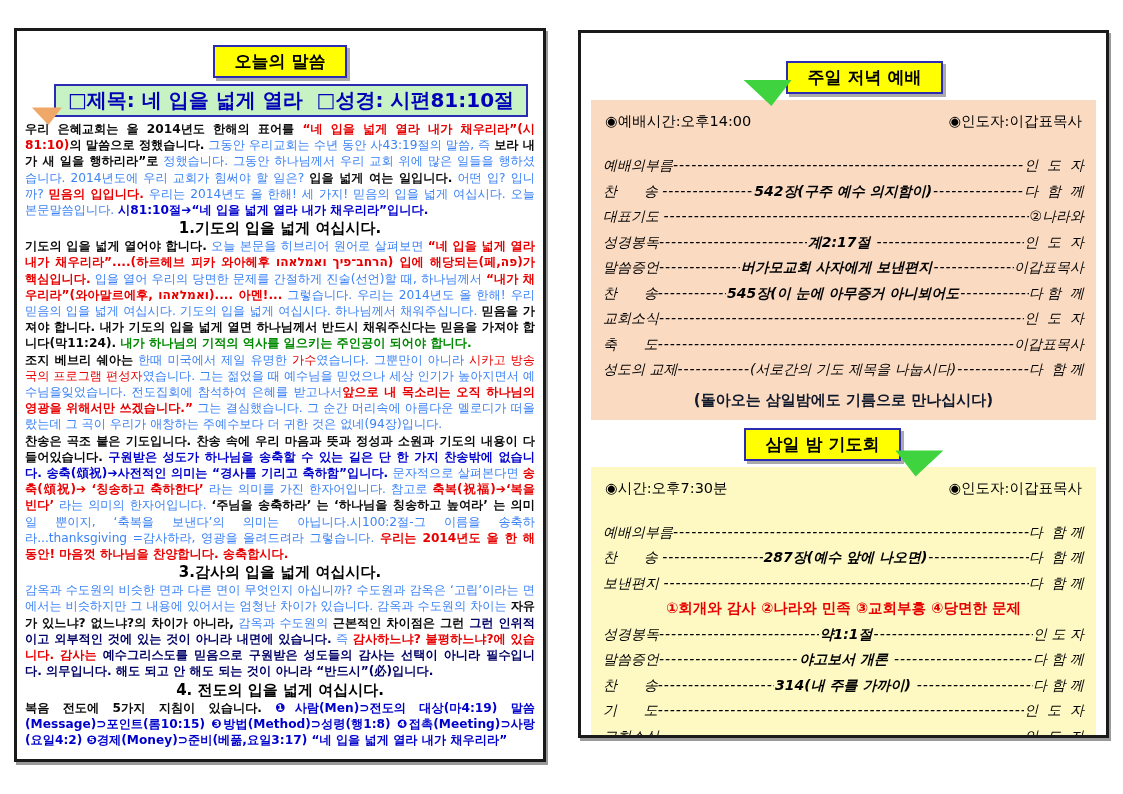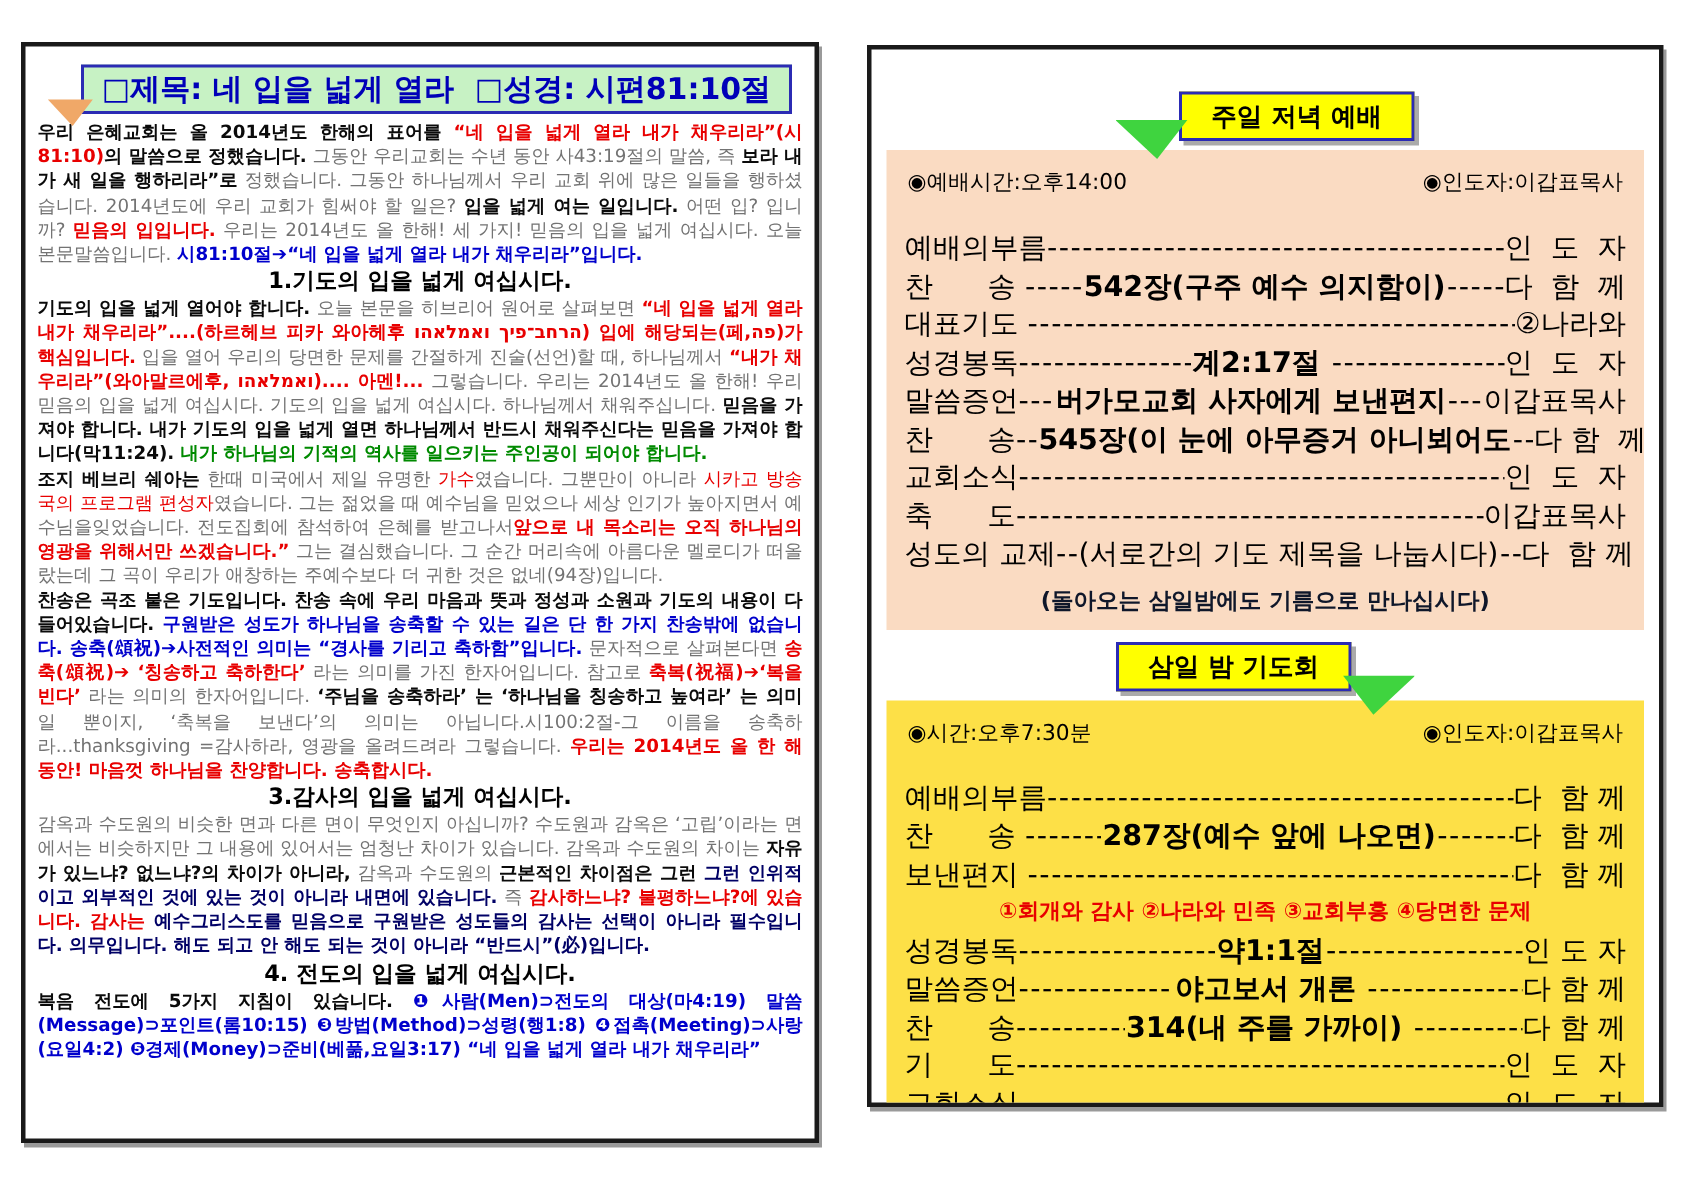"오늘의 말씀" div.badge-wrap { html: none -> <div> <div>오늘의 말씀</div> </div> }
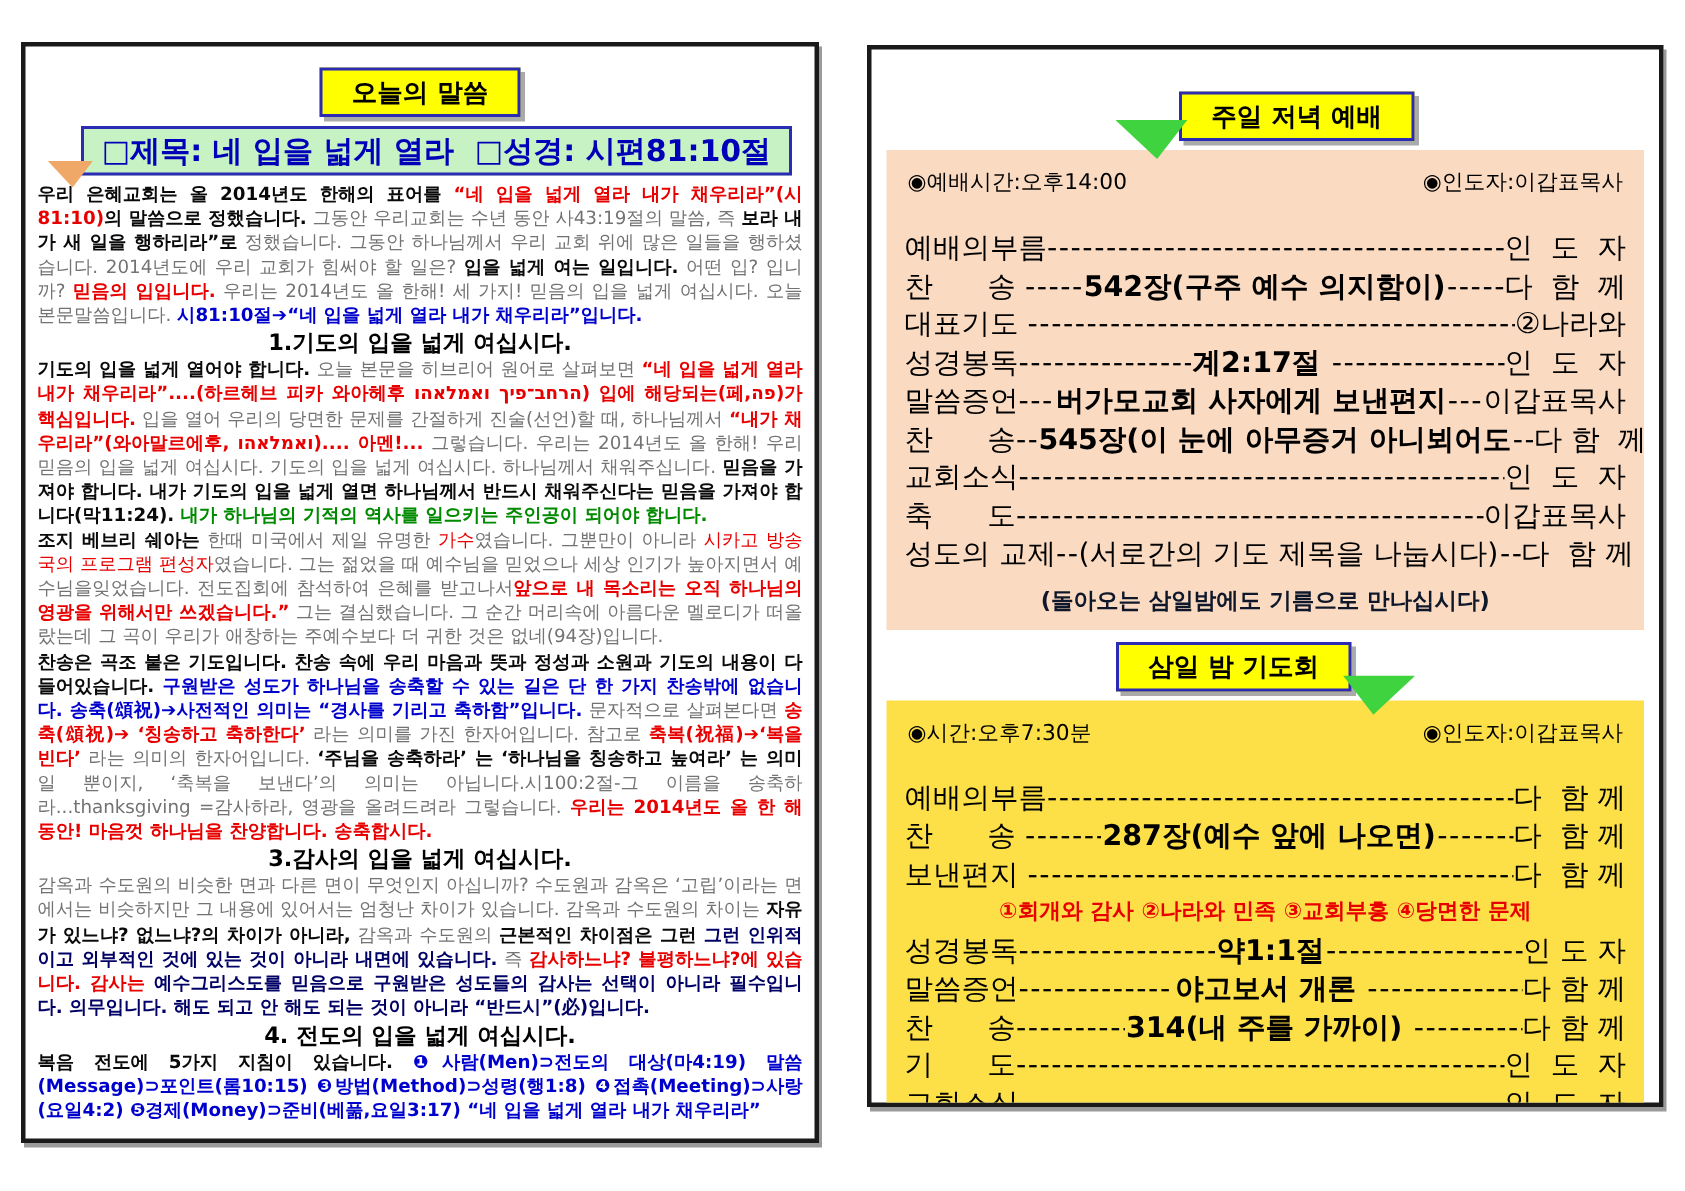"그동안 우리교회는 수년 동안 사43:19절의" .run-k { color: #737373 -> #3b82f6 }
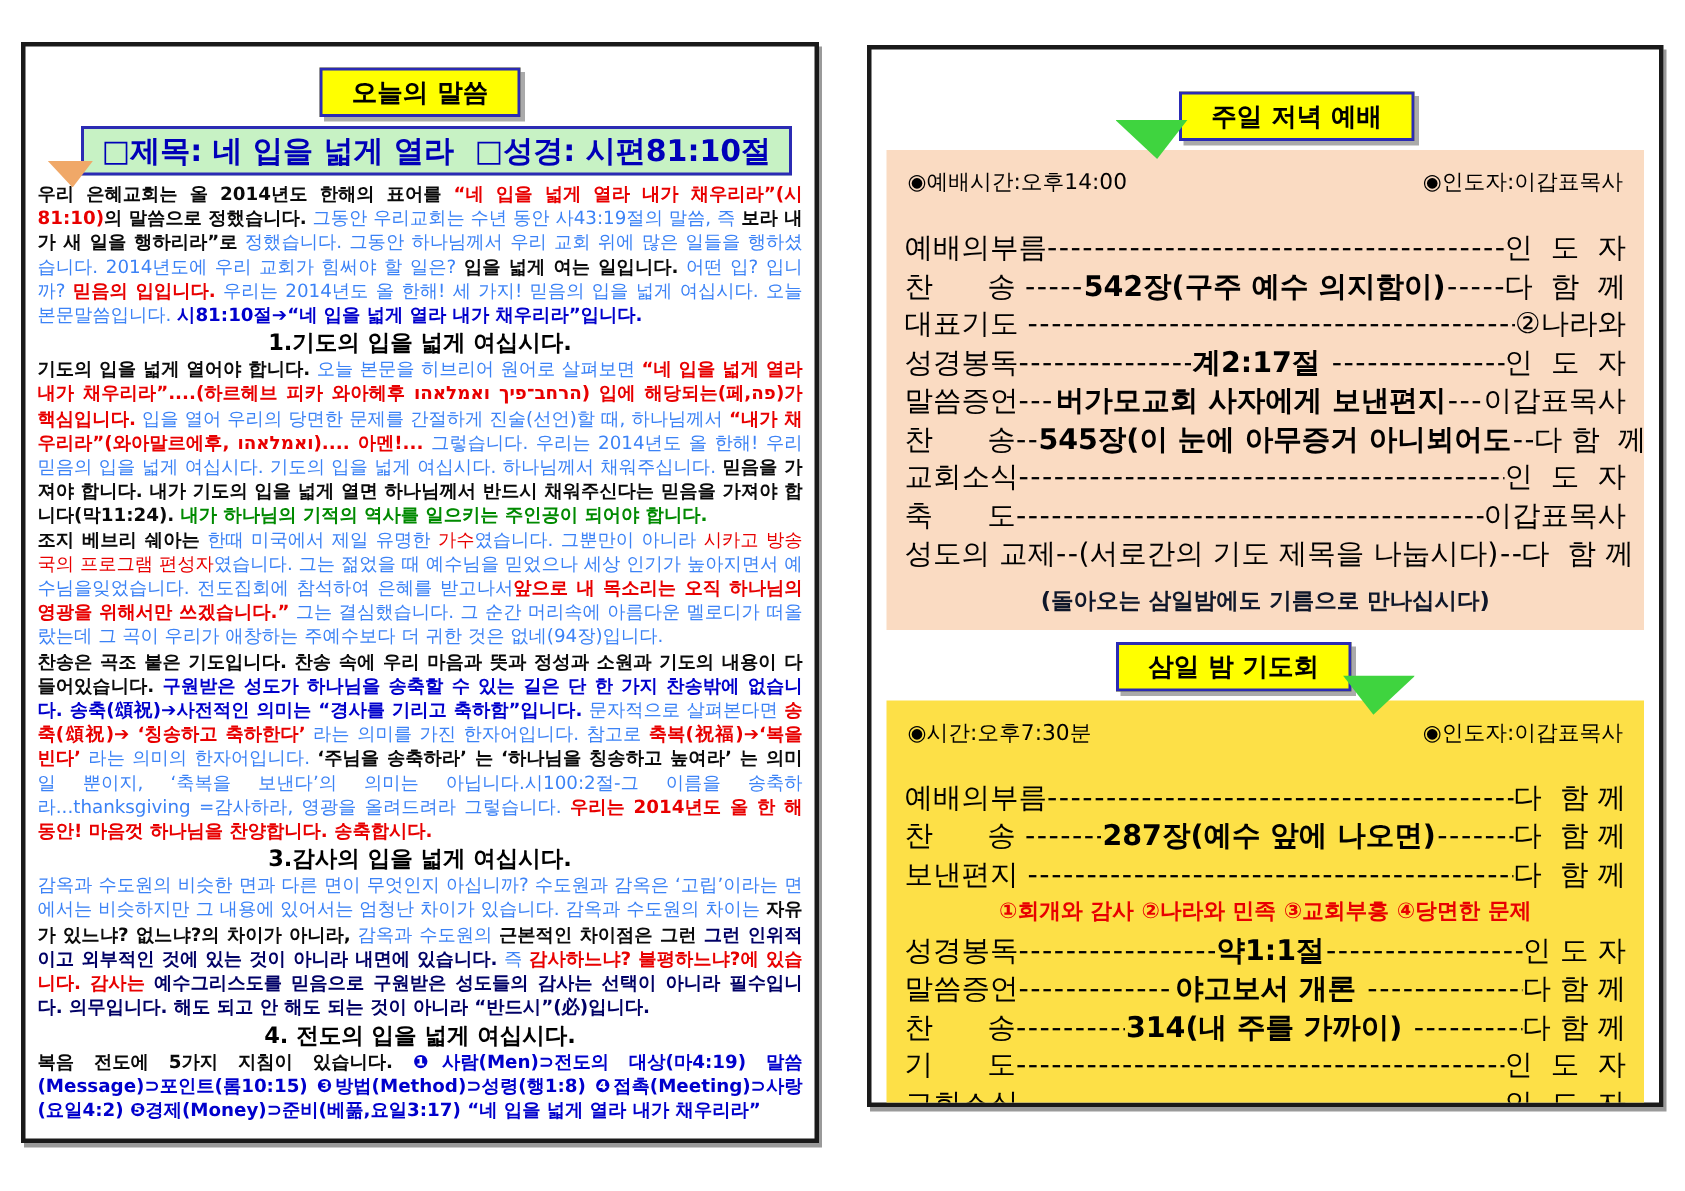"예배의부름" .svc-row { font-size: 19px -> 14px; font-style: none -> italic }
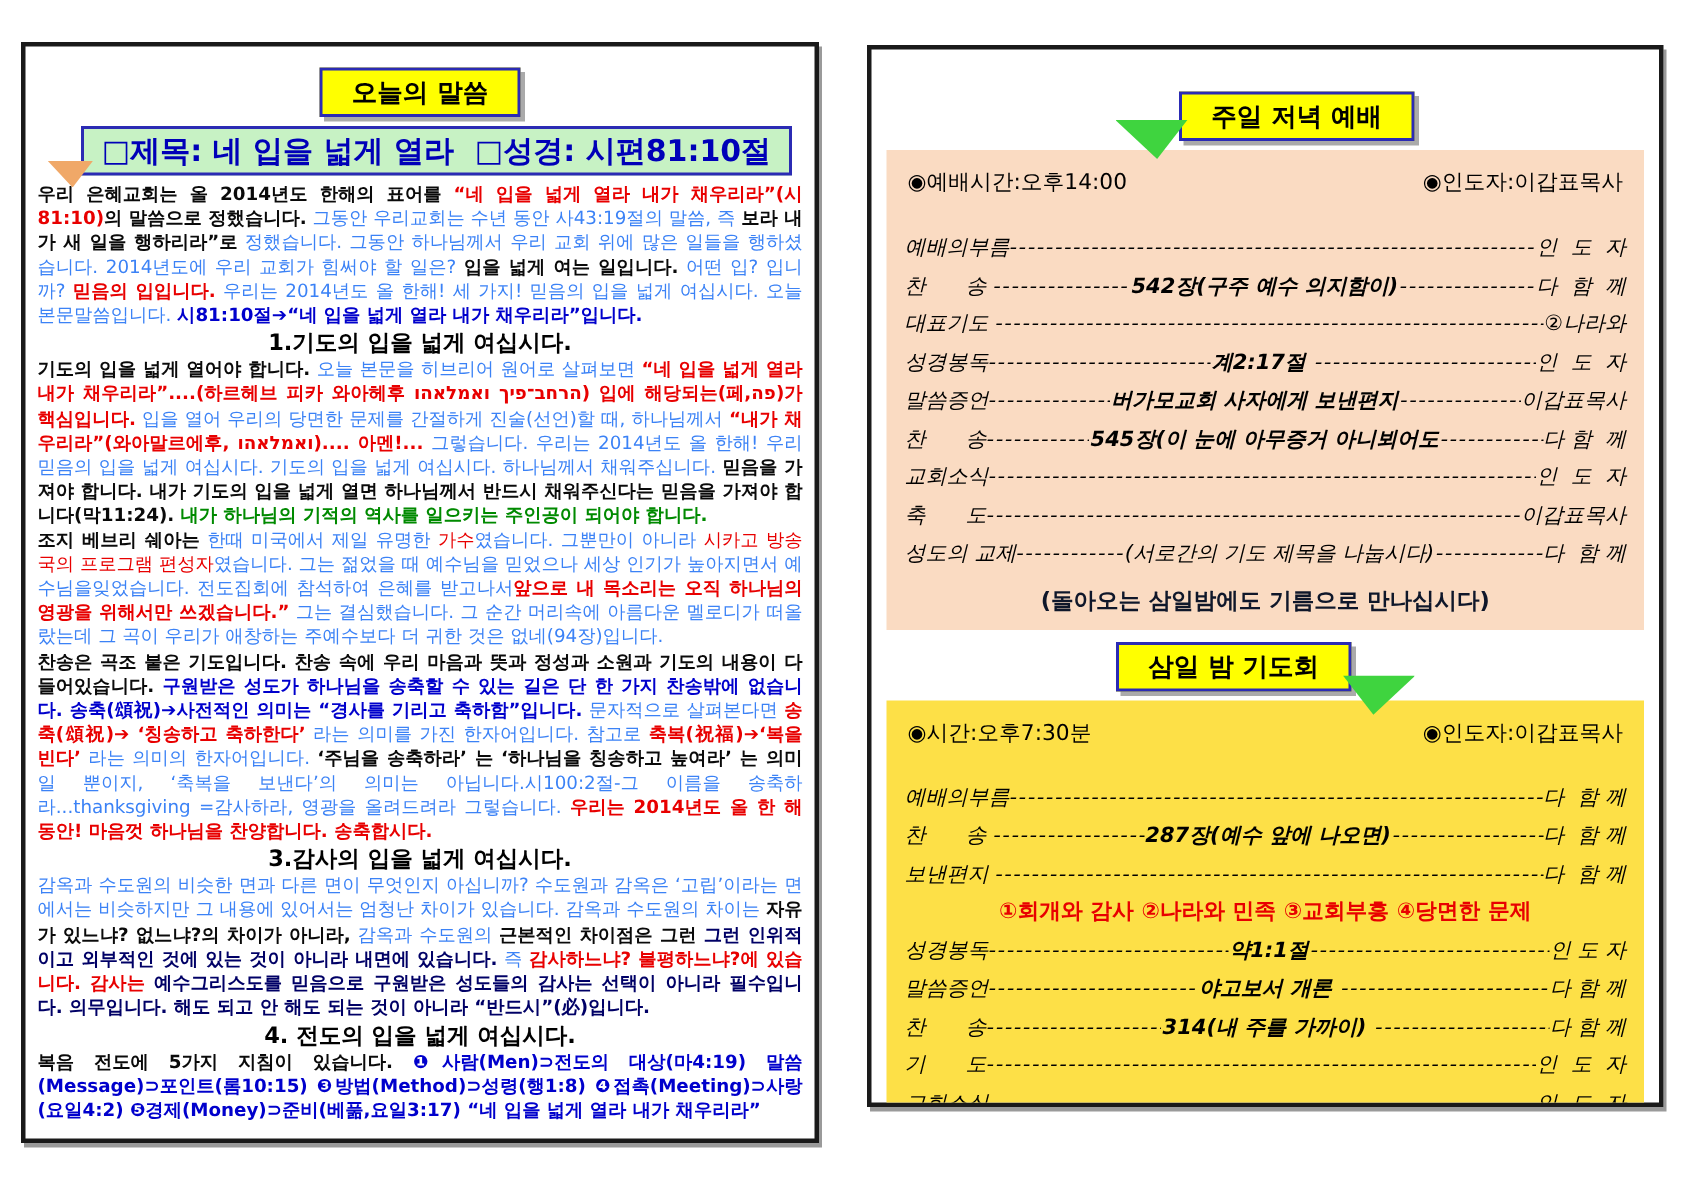"◉시간:오후7:30분" div.band { background: #fde047 -> #fef9c3 }
